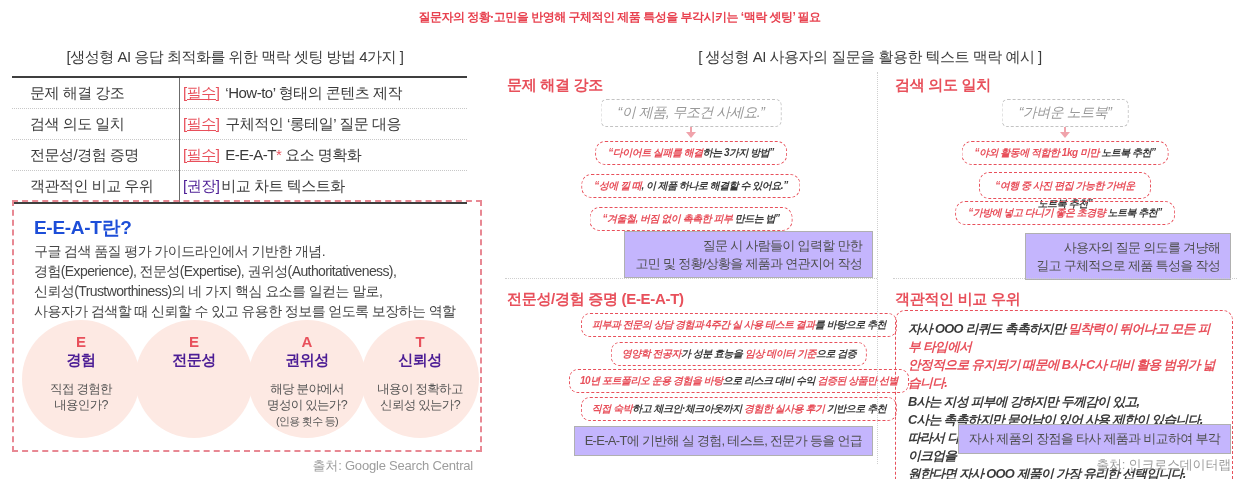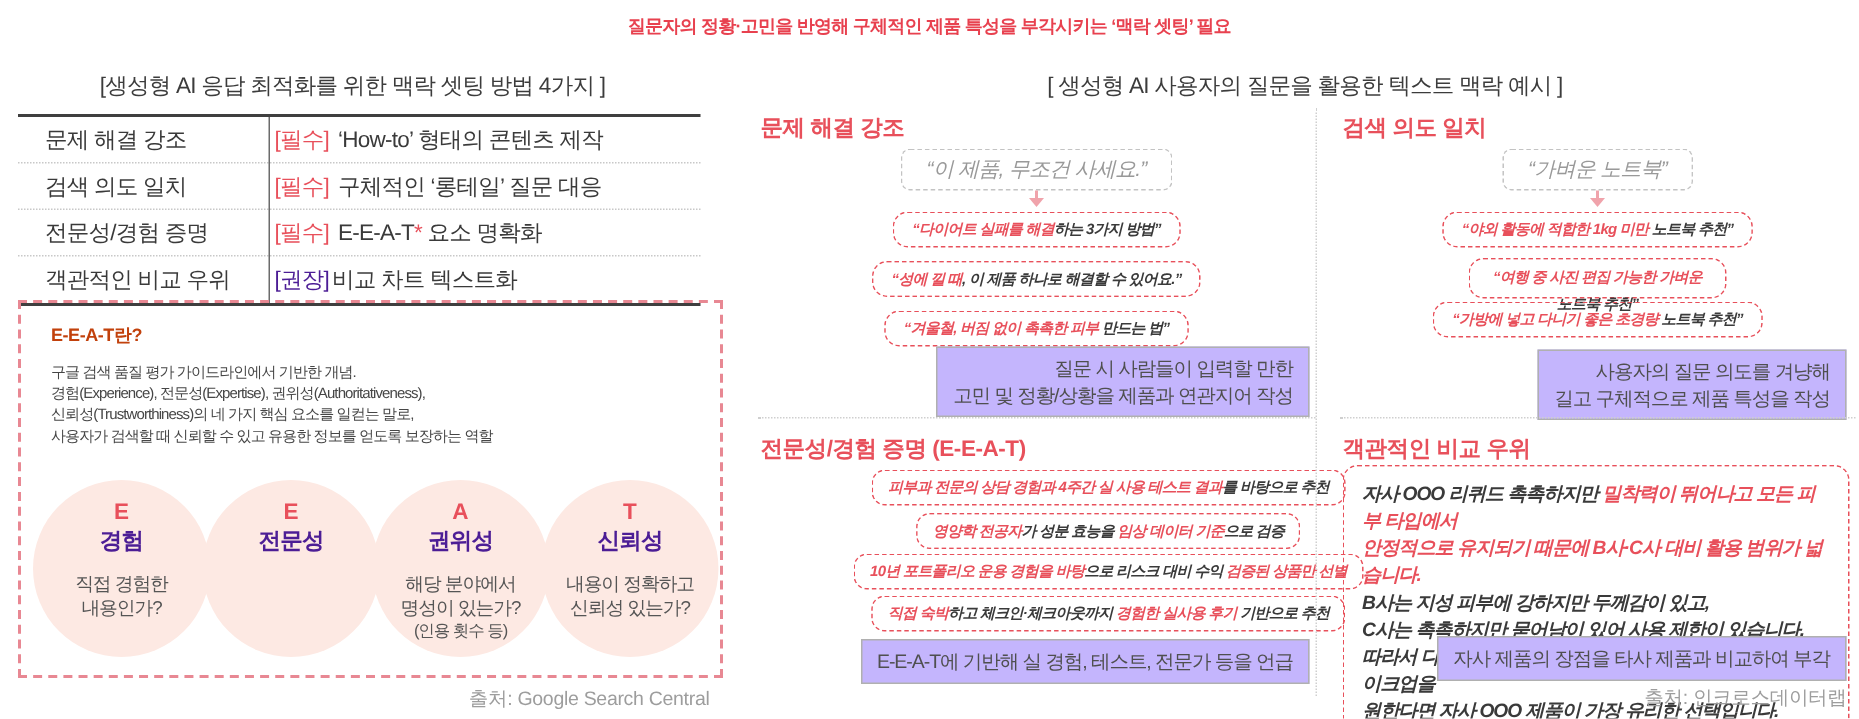"[필수]" .tag-req { text-decoration: none -> underline }
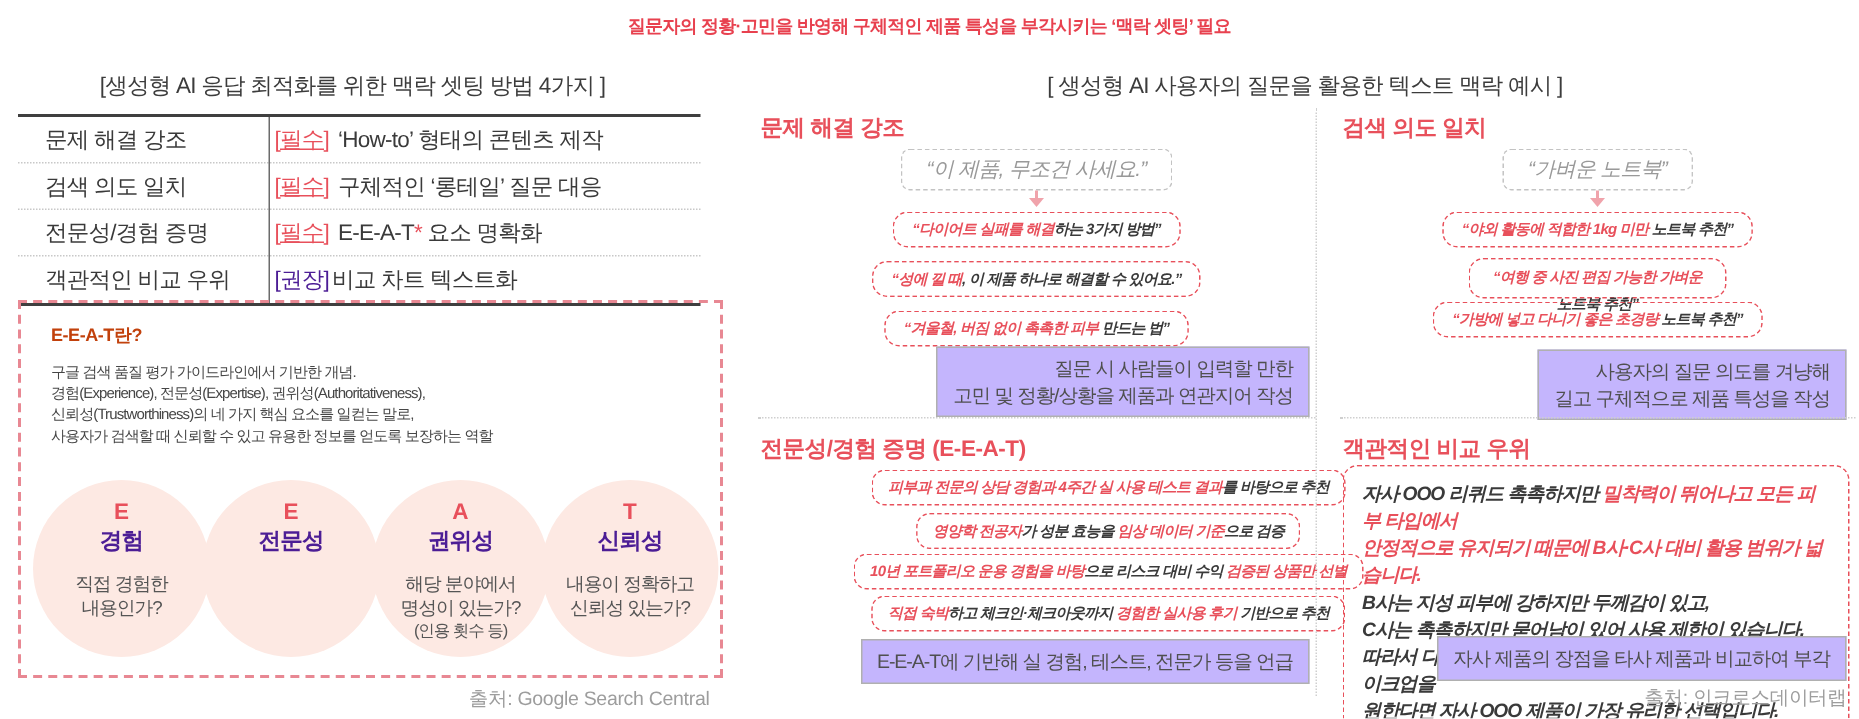"E-E-A-T란?" .eeat-title { color: #c2410c -> #1d4ed8; font-size: 12px -> 19px }
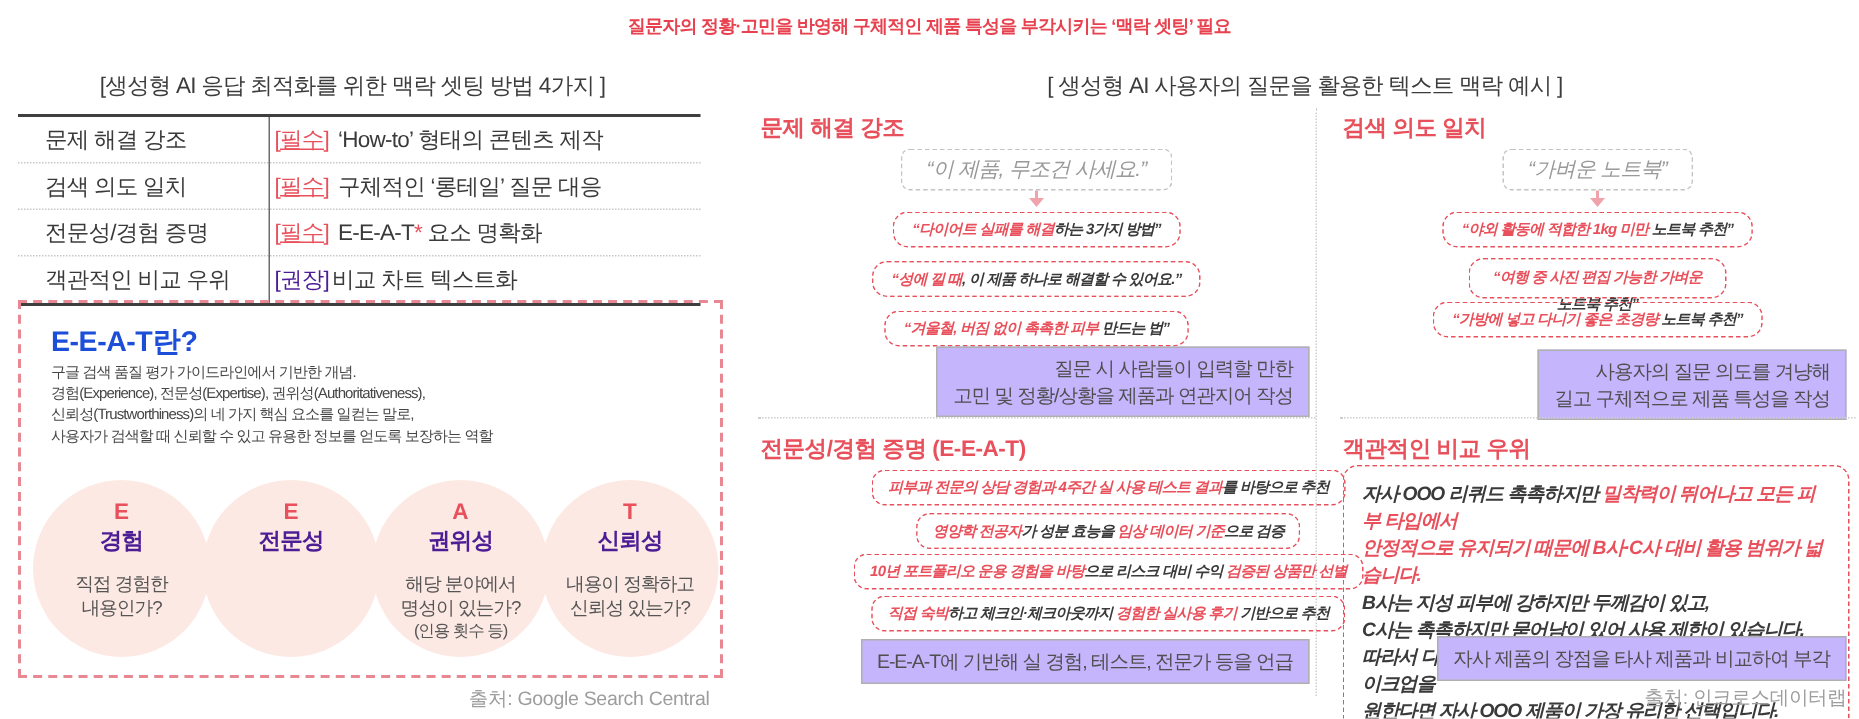"구글 검색 품질 평가 가이드라인에서" .eeat-desc { font-size: 10px -> 14px }
